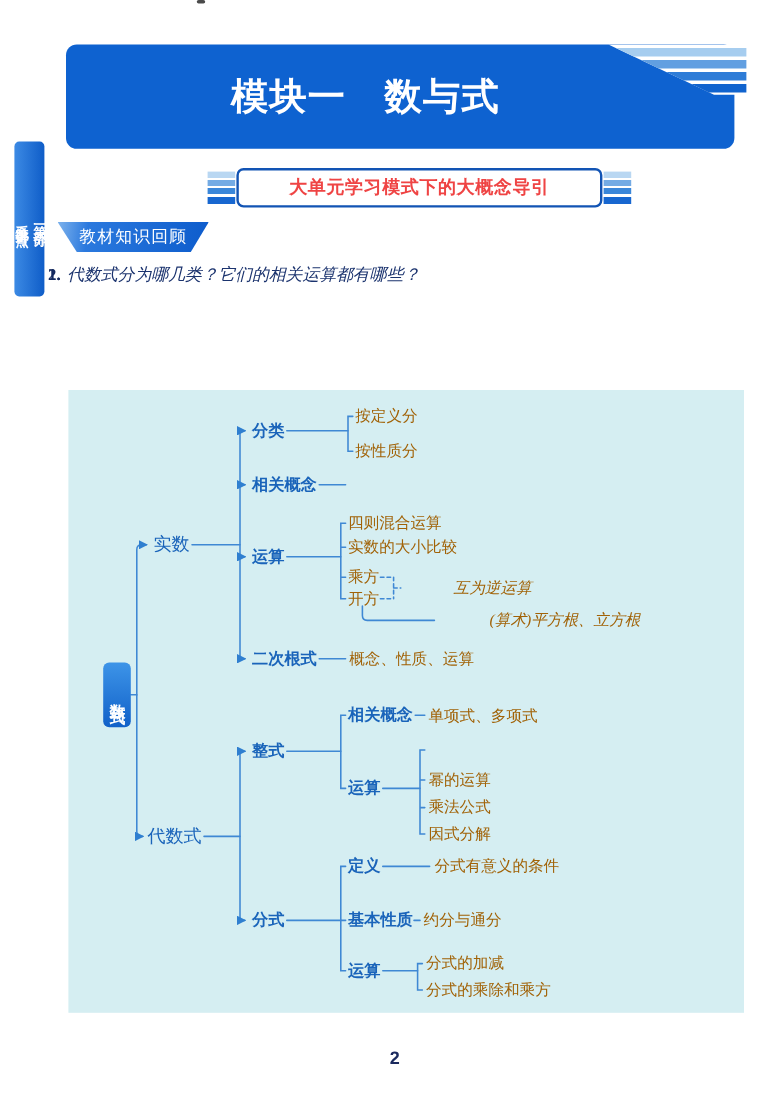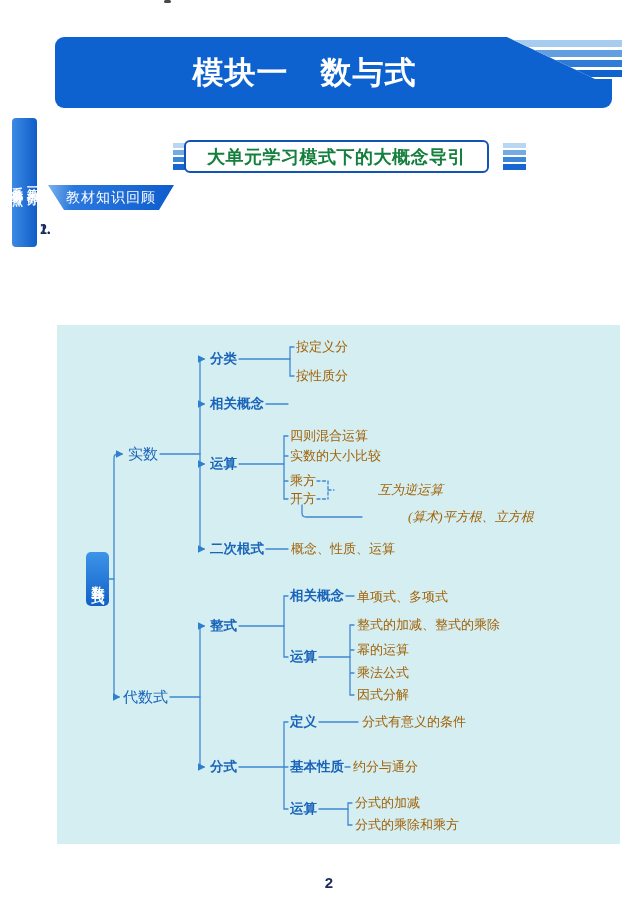"模块一 数与式" .banner { height: 71px -> 87px }
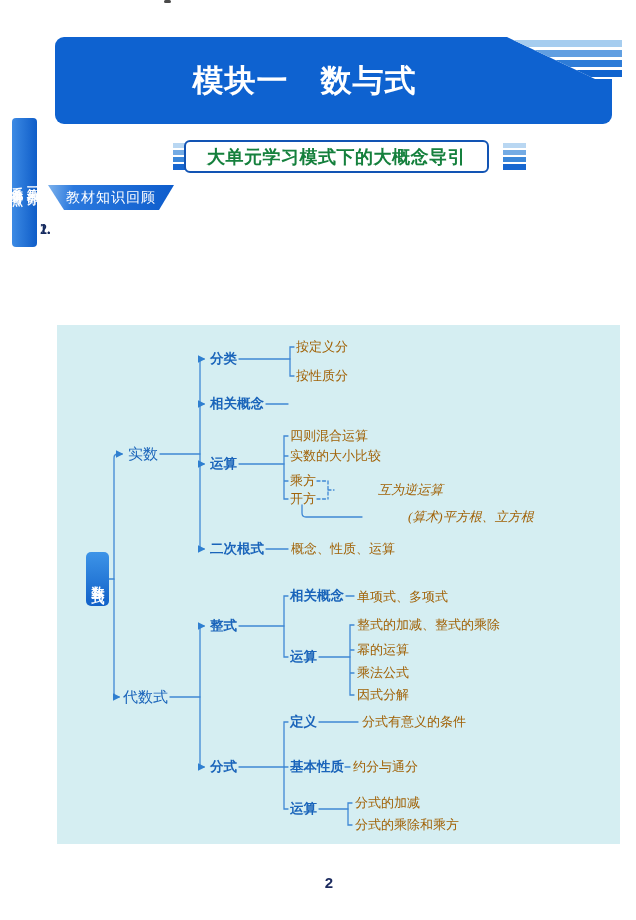"大单元学习模式下的大概念导引" .sub-box { color: #15803d -> #ef4444; font-size: 18px -> 15px; left: 184px -> 197px }
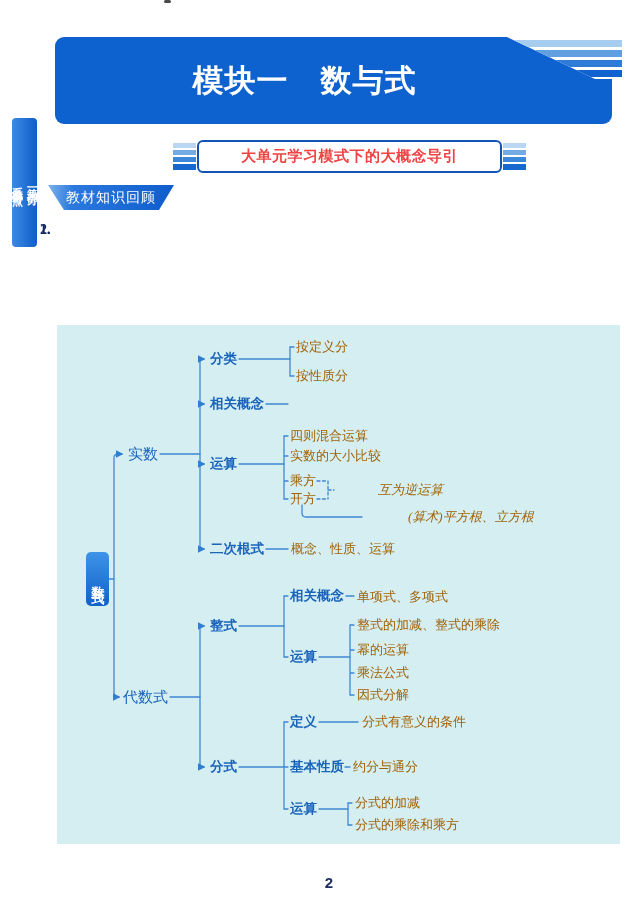"代数式分为哪几类？它们的相关运算都有哪些？" span { html: none -> <span>代数式分为哪几类？它们的相关运算都有哪些？</span> }
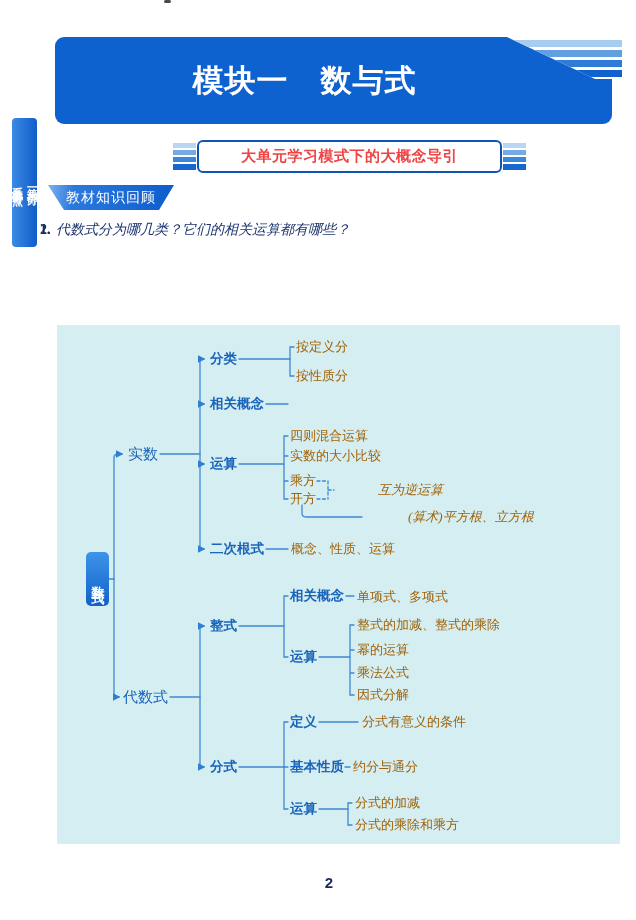"整式的加减、整式的乘除" div.leaf { html: <div>整式的加减、整式的乘除</div> -> none }
